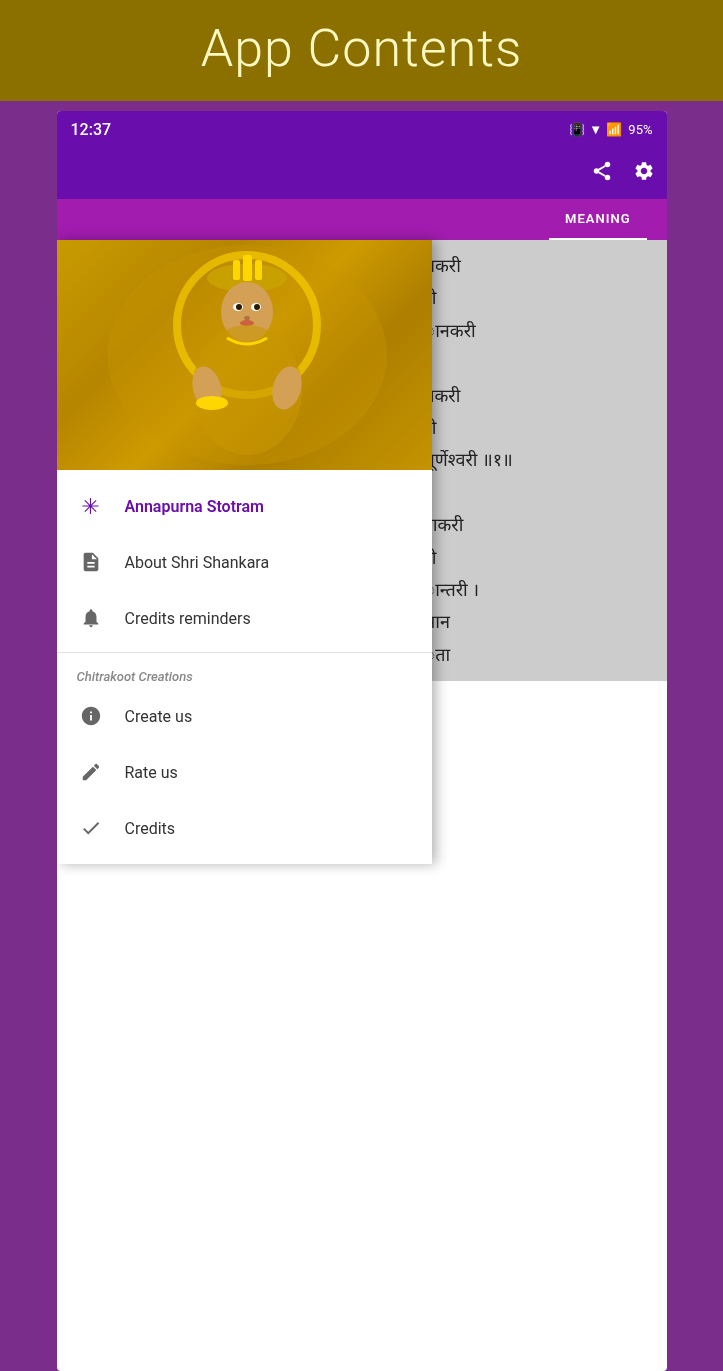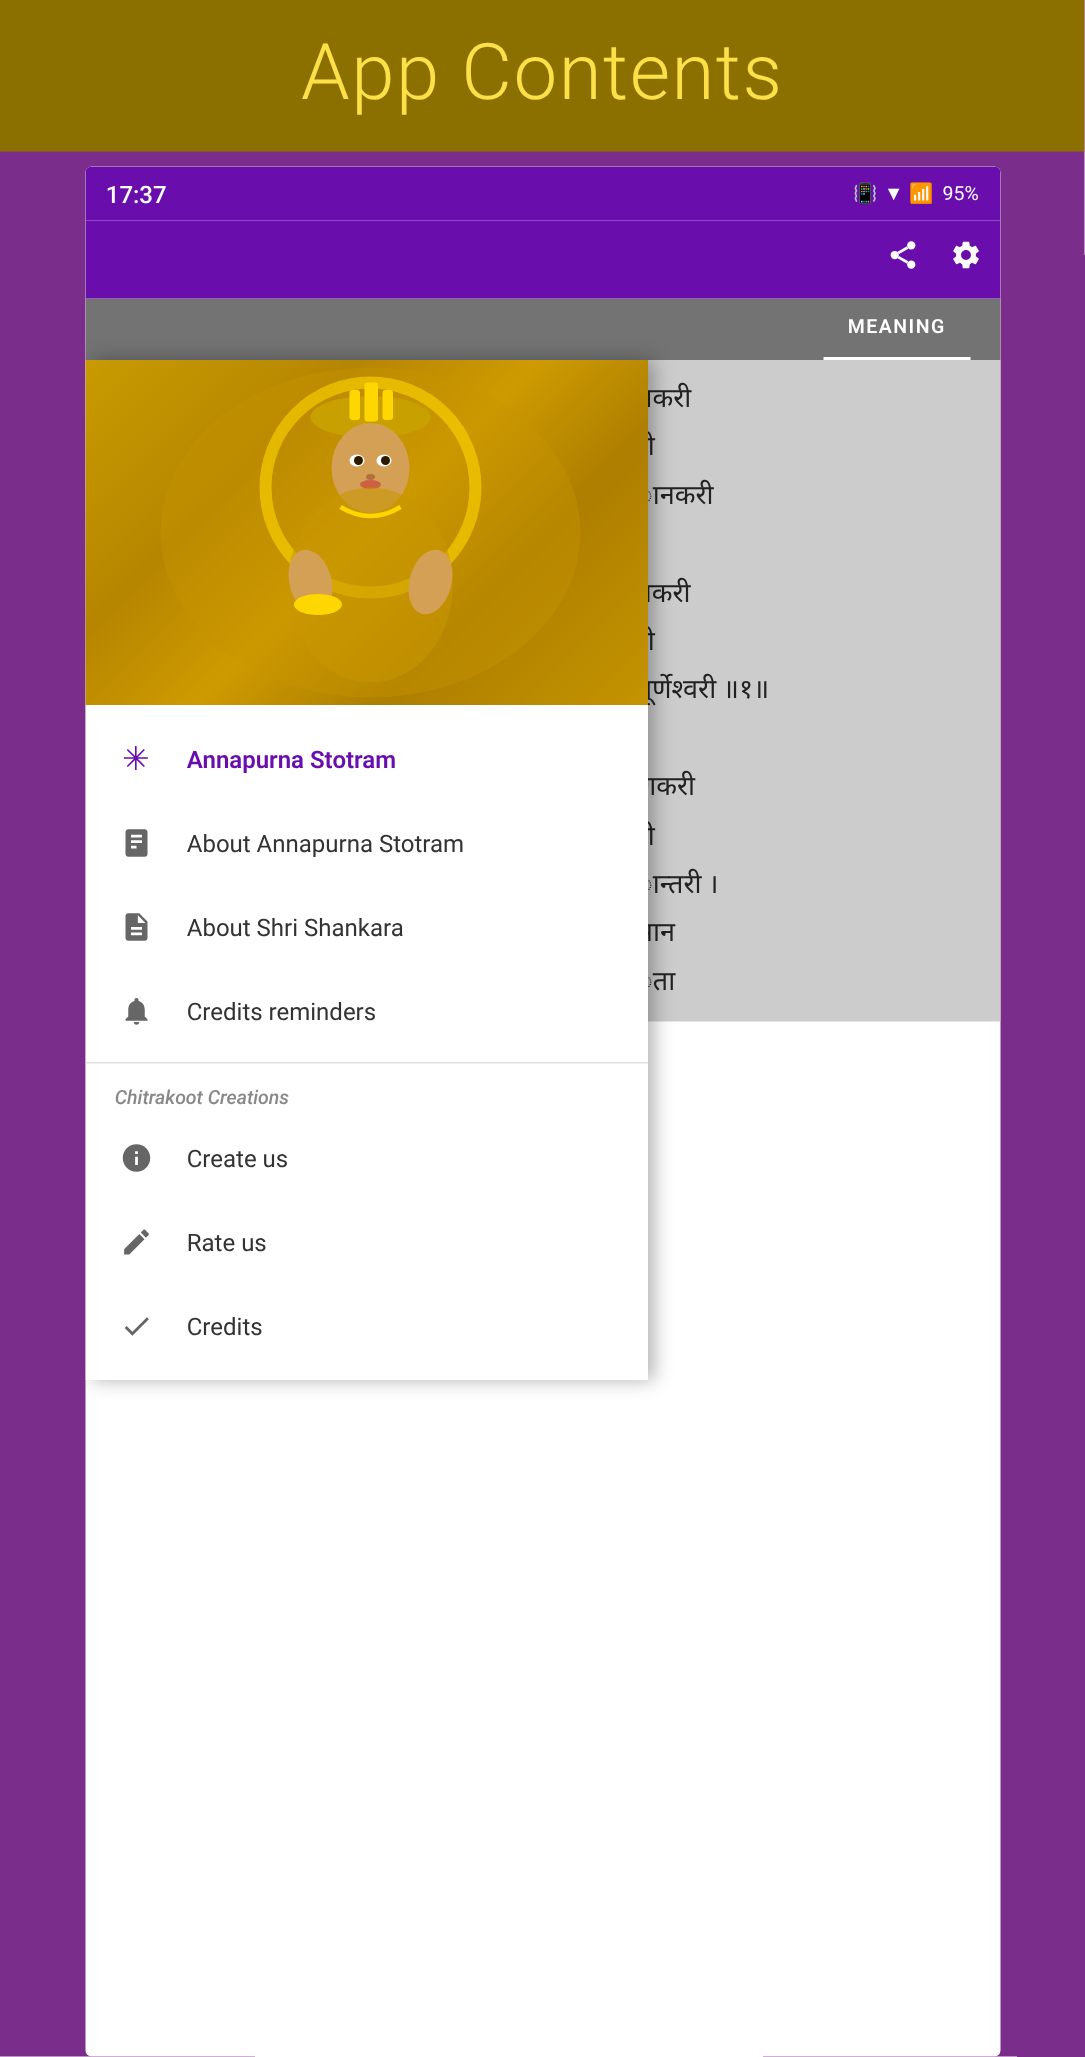"App Contents" .page-title-text { color: #fde047 -> #fef9c3 }
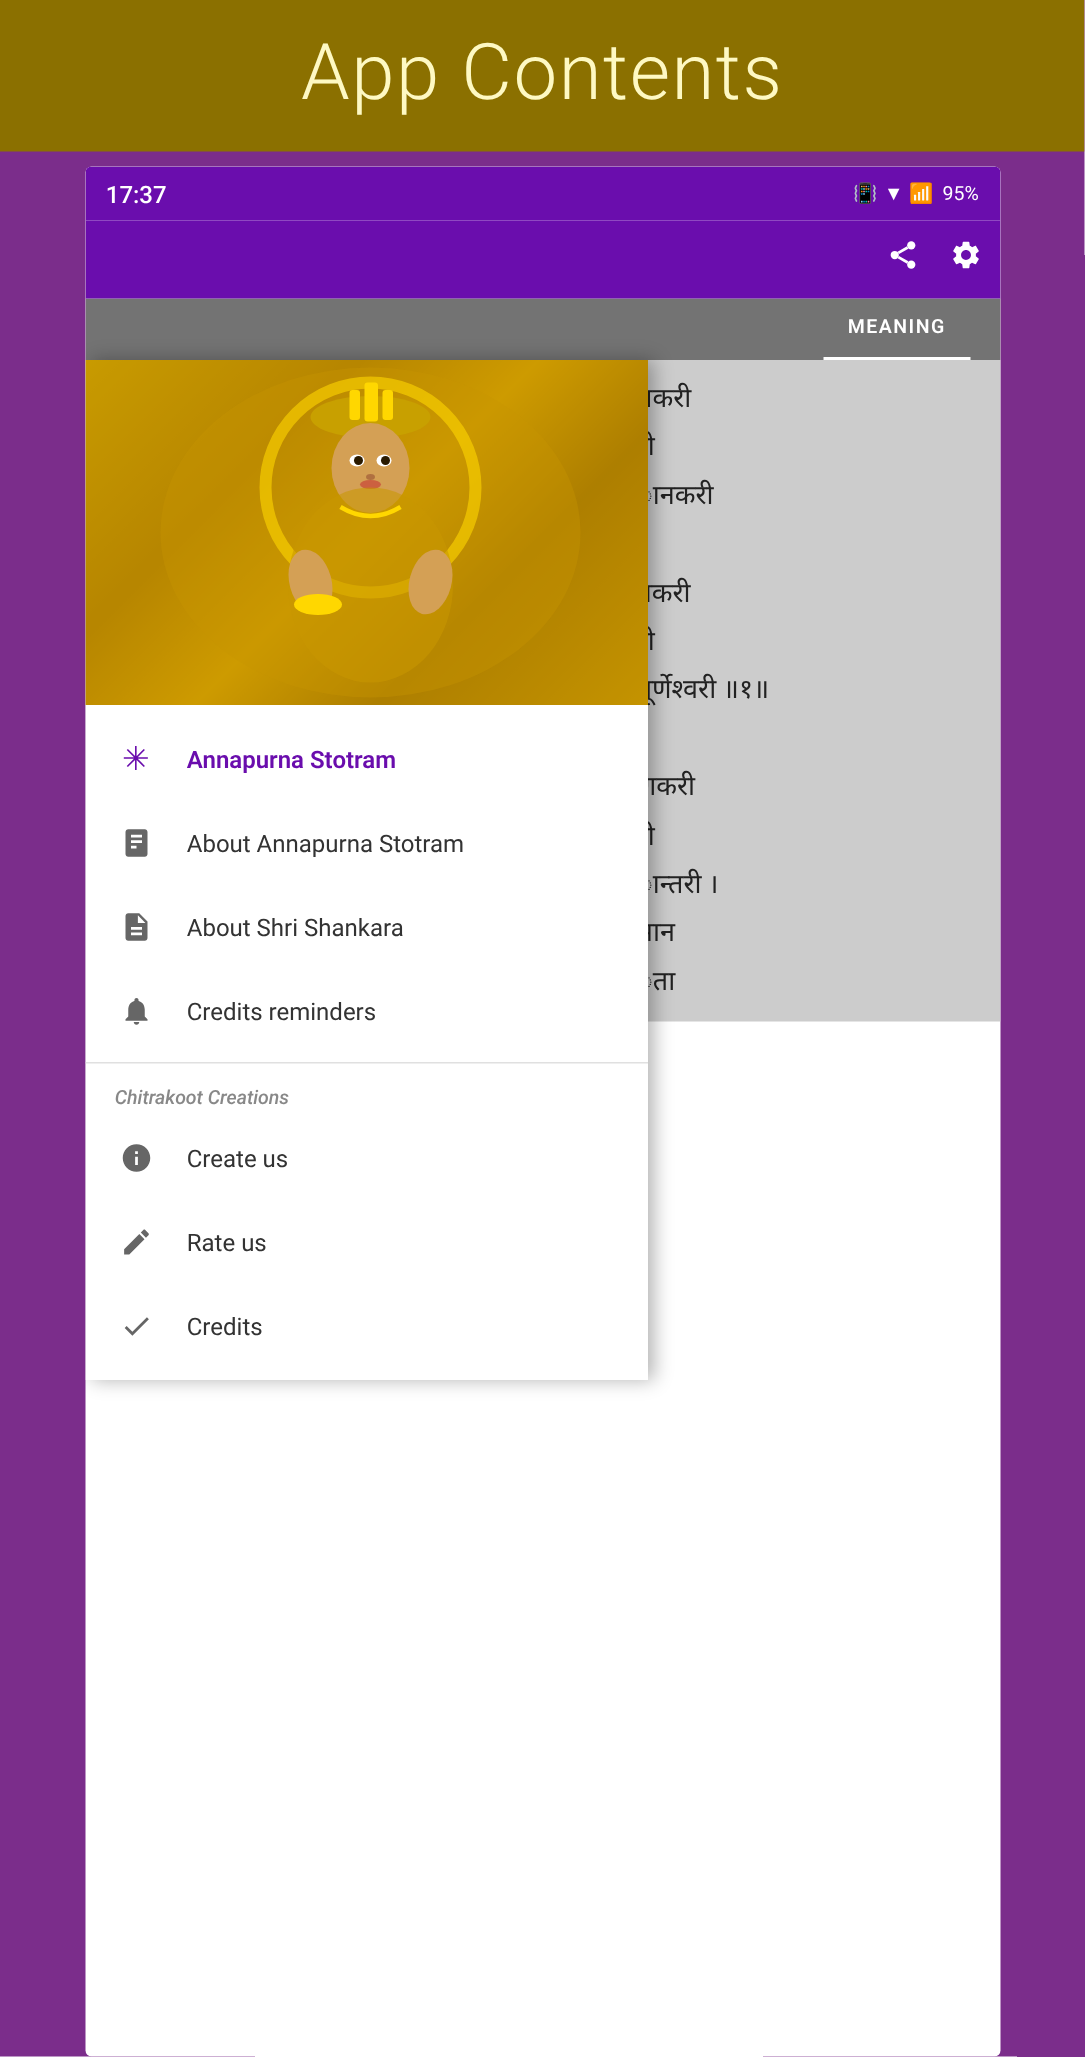"17:37" span.status-time { text: 17:37 -> 12:37 }
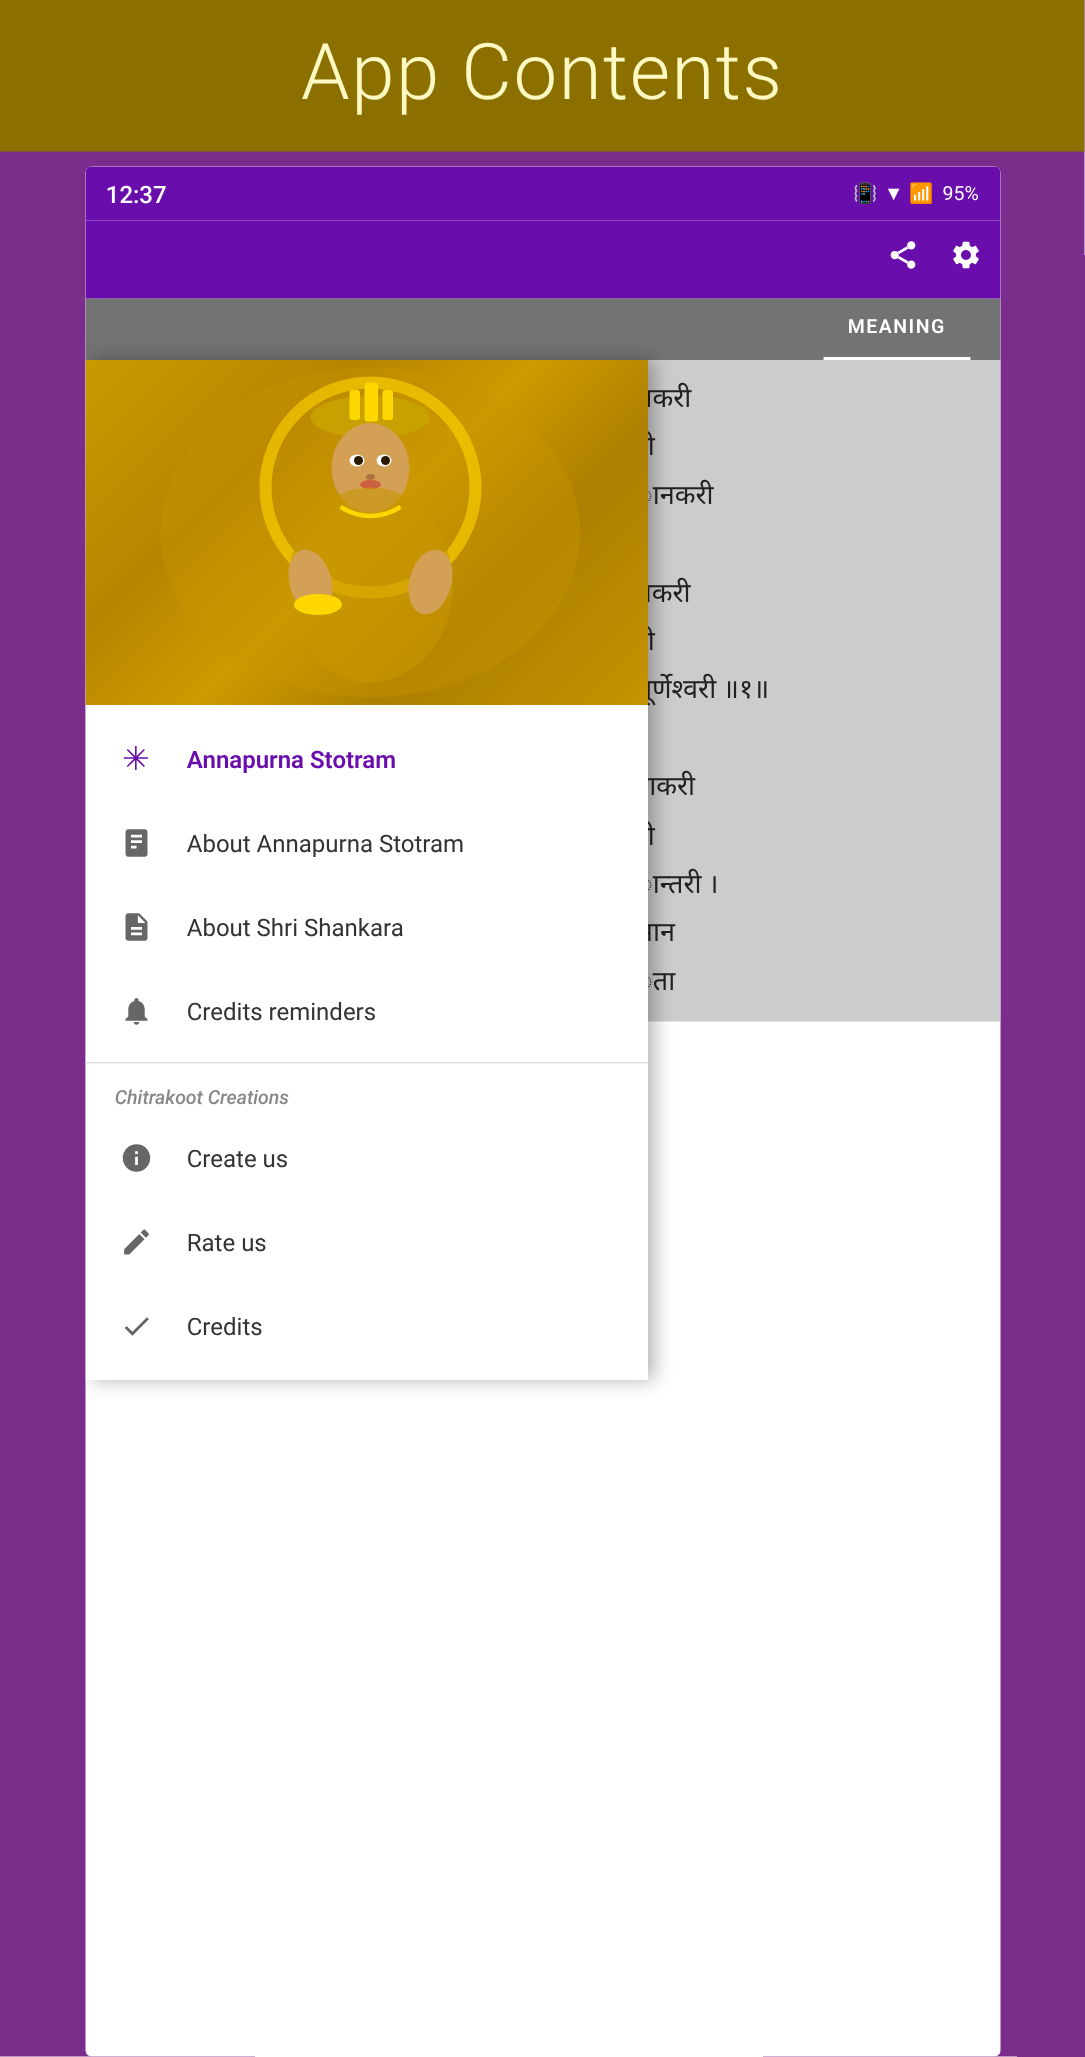"MEANING" .tabs-bar { background: #737373 -> #a21caf }
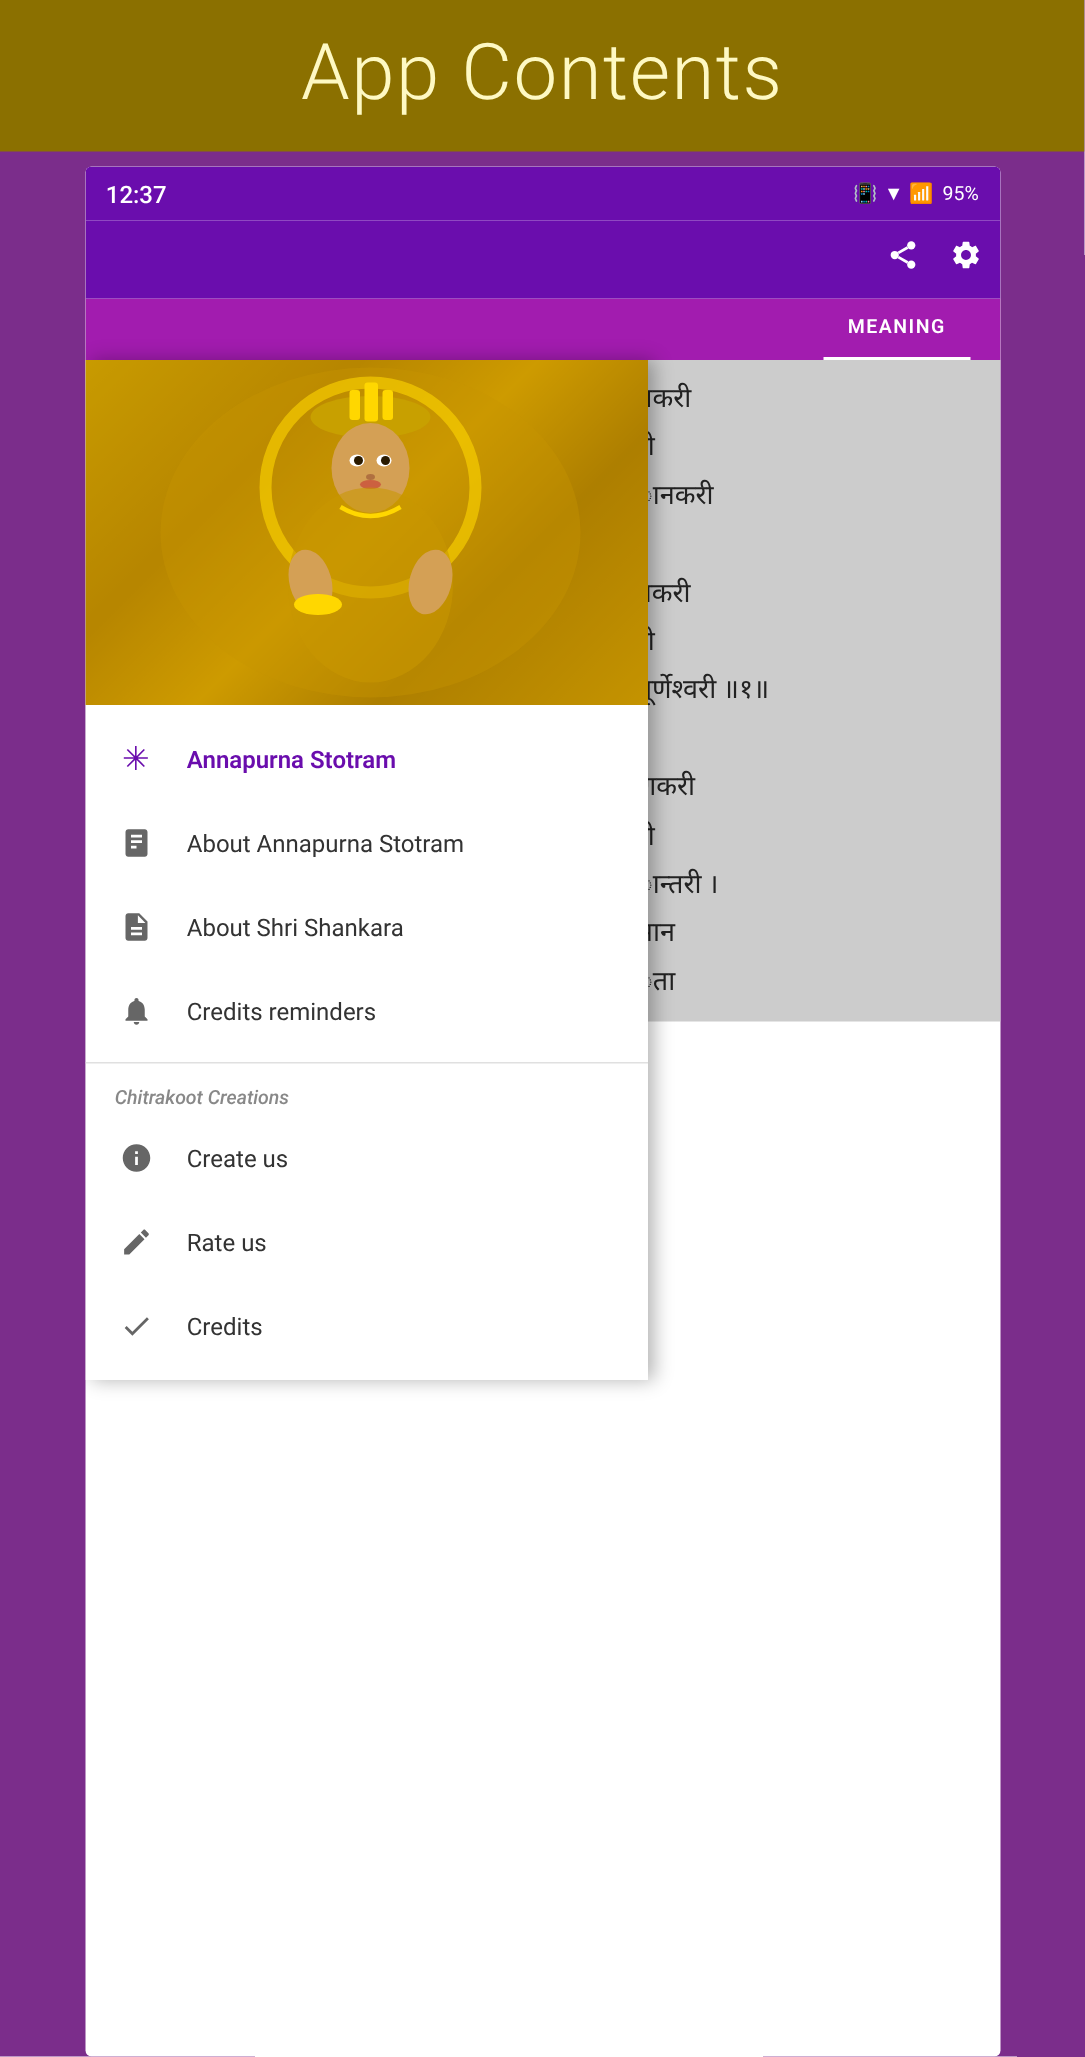"About Annapurna Stotram" div.menu-item { html: <div> <div> <svg> <path></path> </svg> </div> <span>About Annapurna Stotram</span> </div> -> none }
